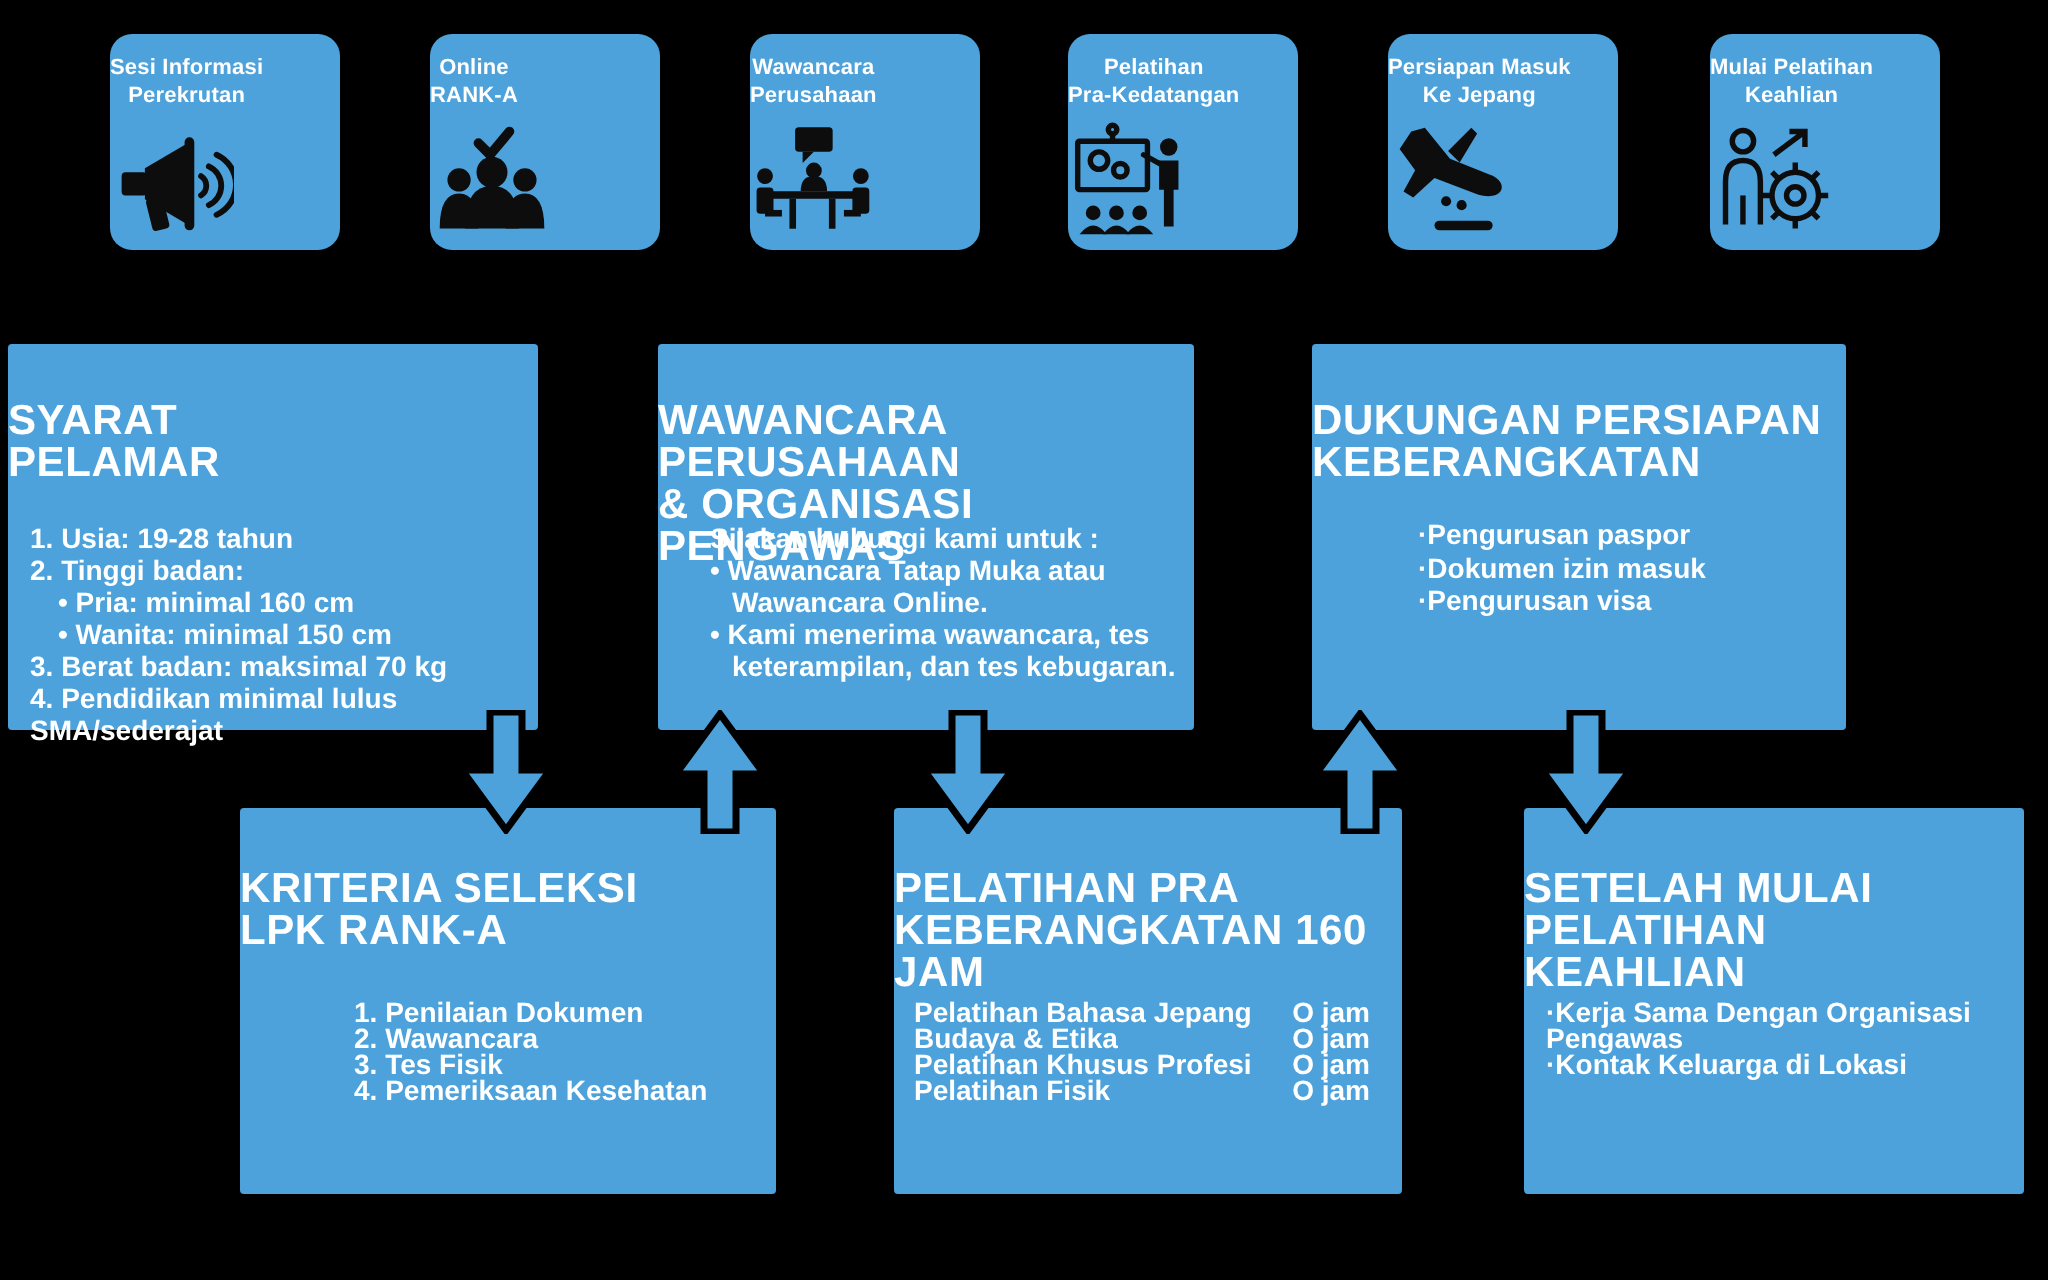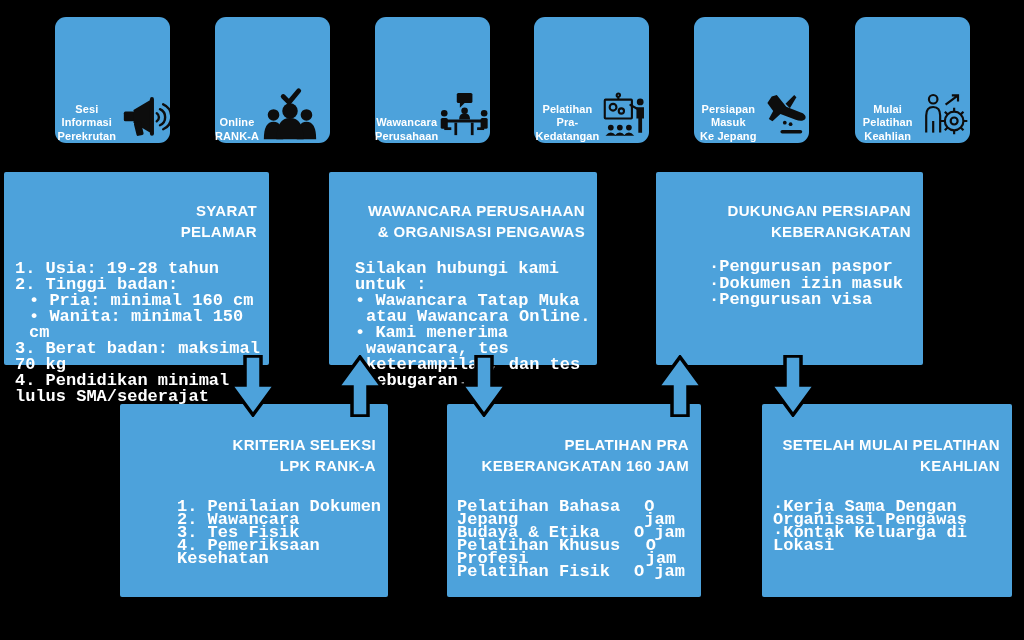"Sesi Informasi" .step { align-items: flex-end -> flex-start; flex-direction: row -> column; height: 126px -> 108px }
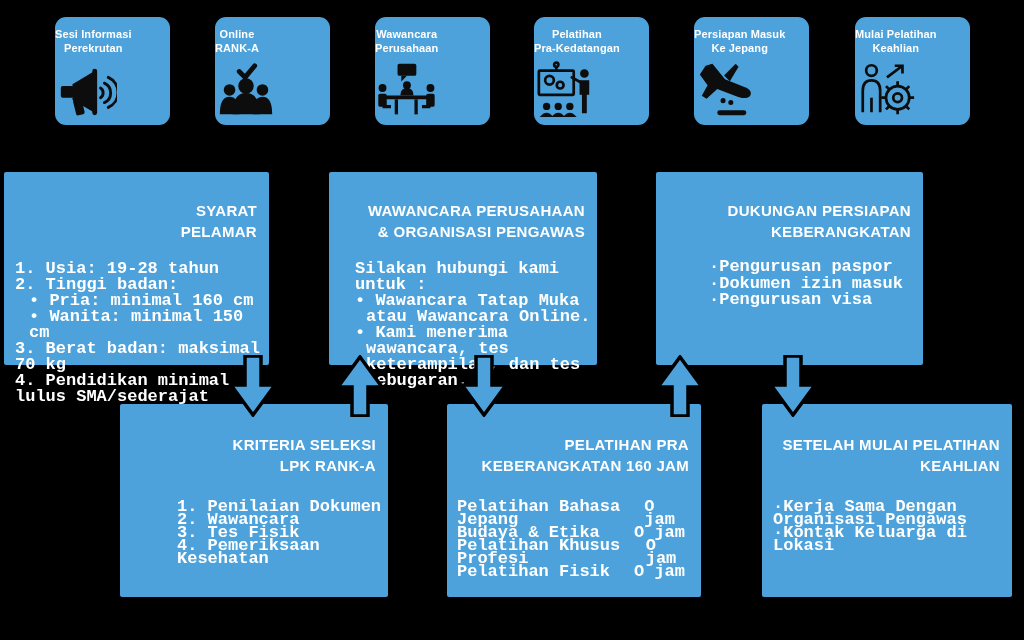"SYARAT" .panel-title { font-size: 15px -> 21px; right: 12px -> 0; text-align: right -> left }
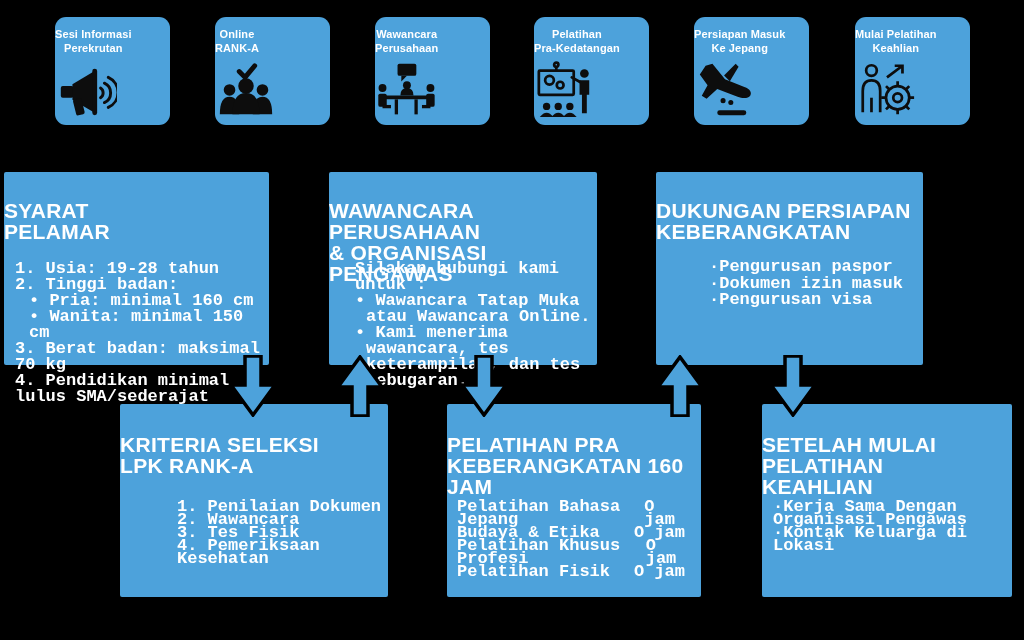"1. Usia: 19-28 tahun" .panel-body { font-family: Liberation Mono, monospace -> none; font-size: 17px -> 14px }
